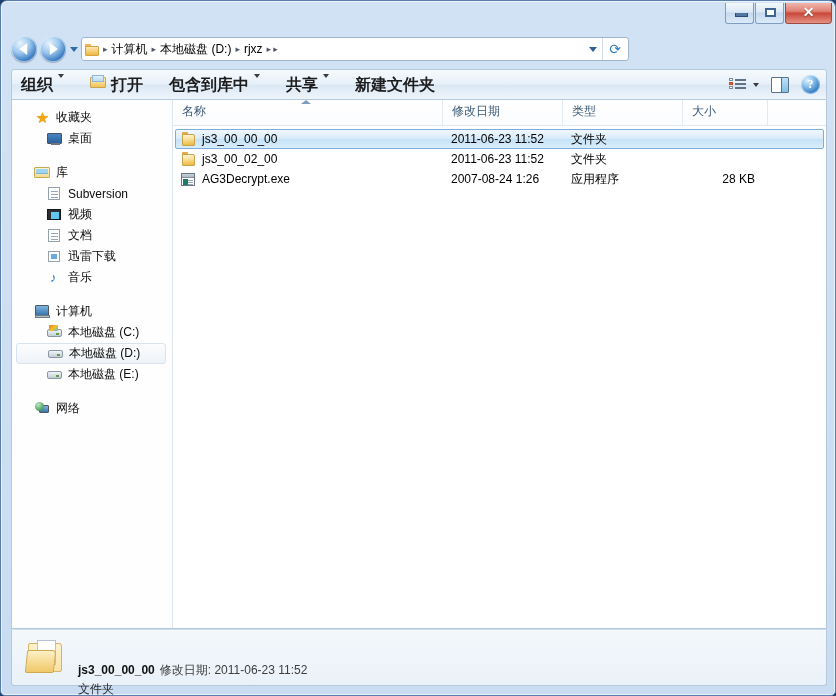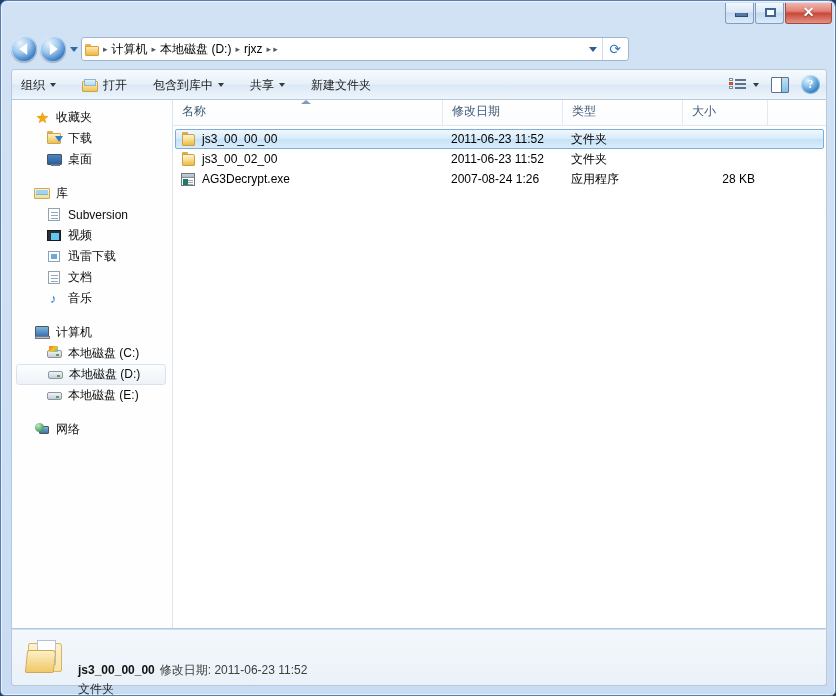"组织" .tb-item { align-items: center -> none; font-size: 12px -> 16px; font-weight: none -> bold }
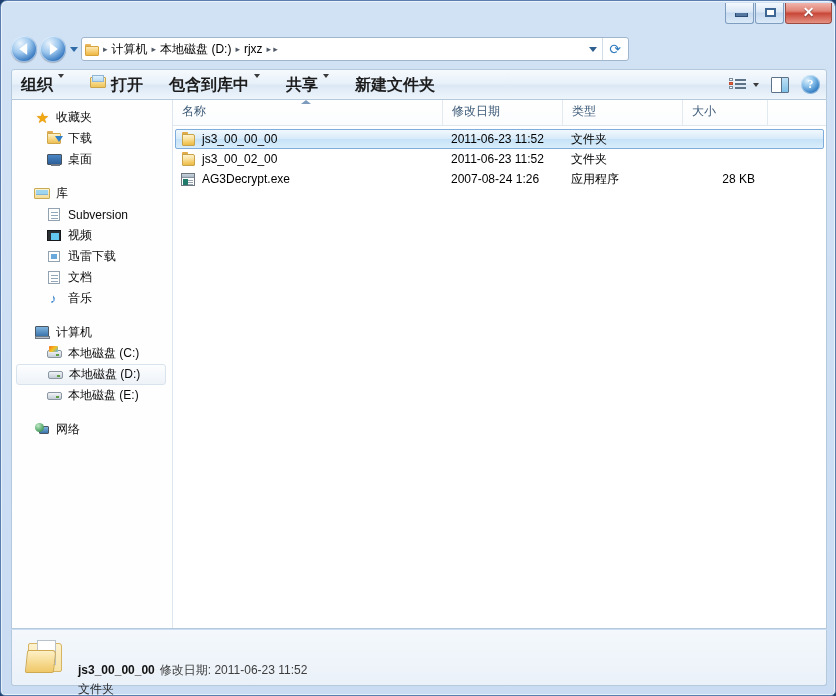"下载" div.nav-item { html: <div> <span> <span></span> <span></span> <span></span> </span> <span>下载</span> </div> -> none }
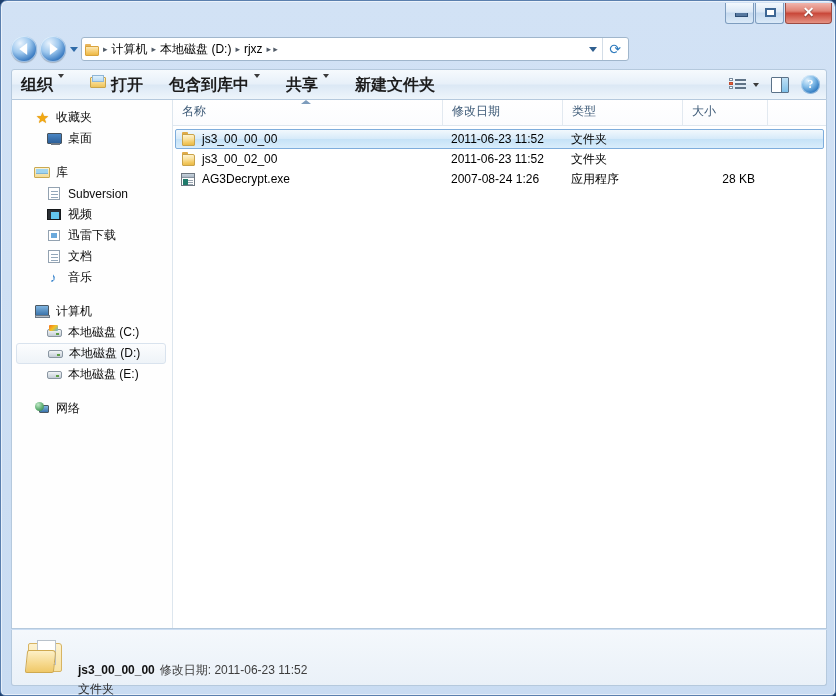"迅雷下载" div.nav-item { order: before "文档" -> after "文档" }
